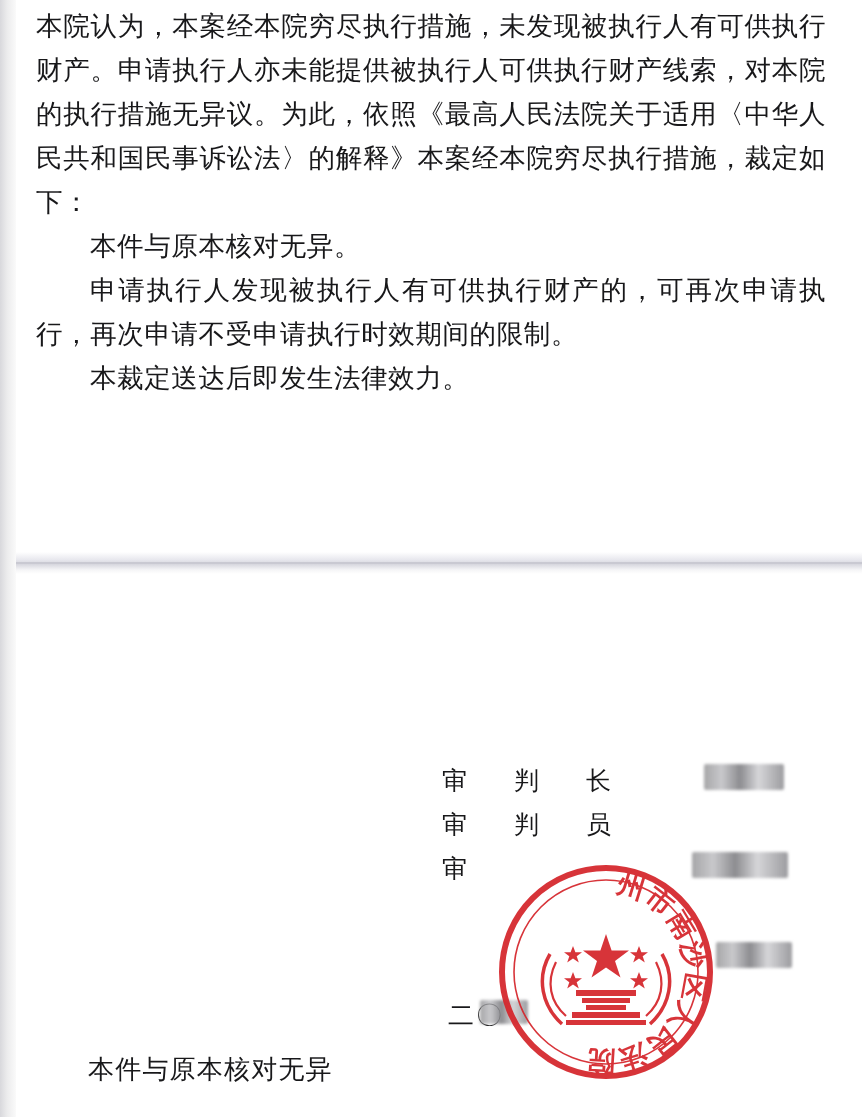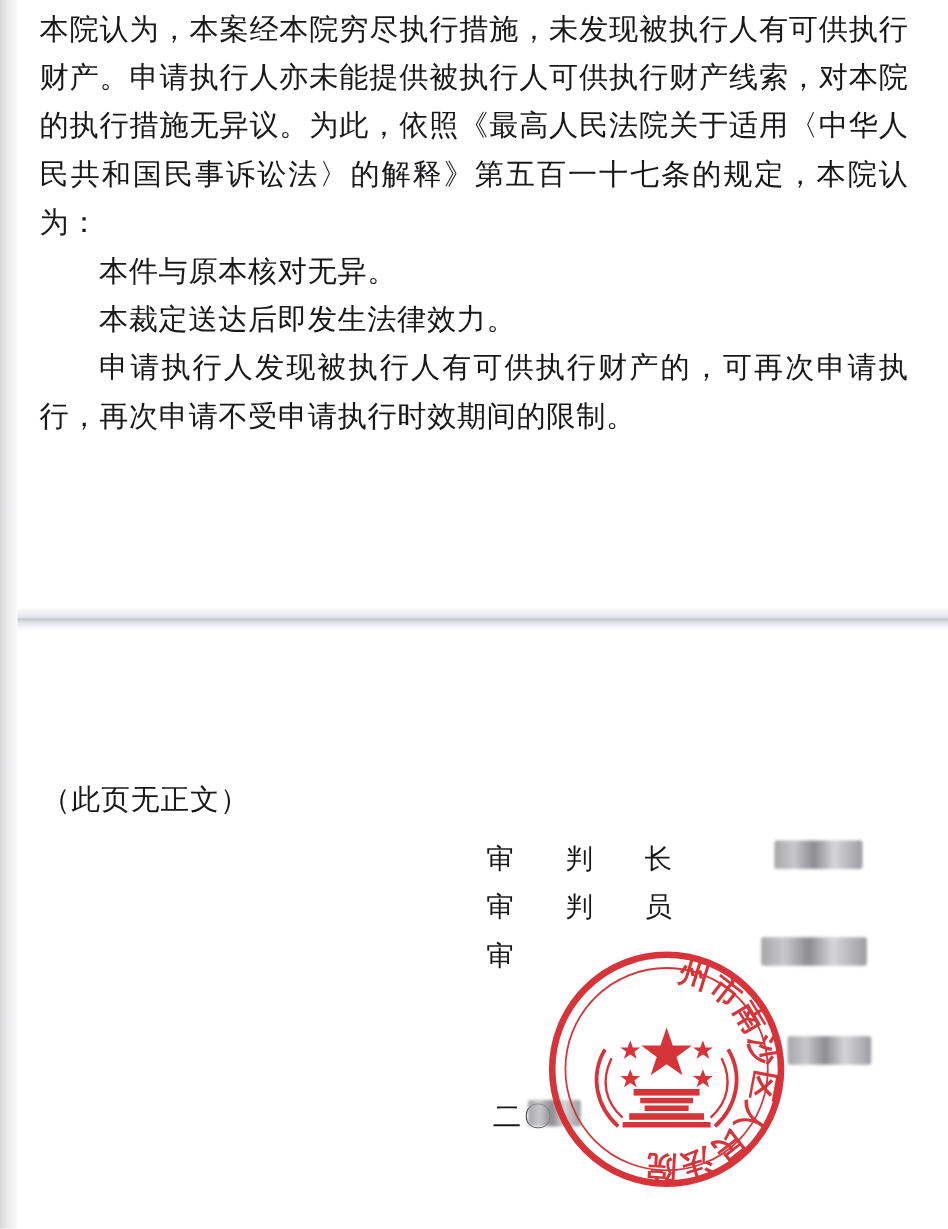"本院认为，本案经本院穷尽执行措施，未发现被执行人有可供执行财产。申请执行人亦未能" p.para { text: 第五百一十七条的规定，本院认为 -> 本案经本院穷尽执行措施，裁定如下 }
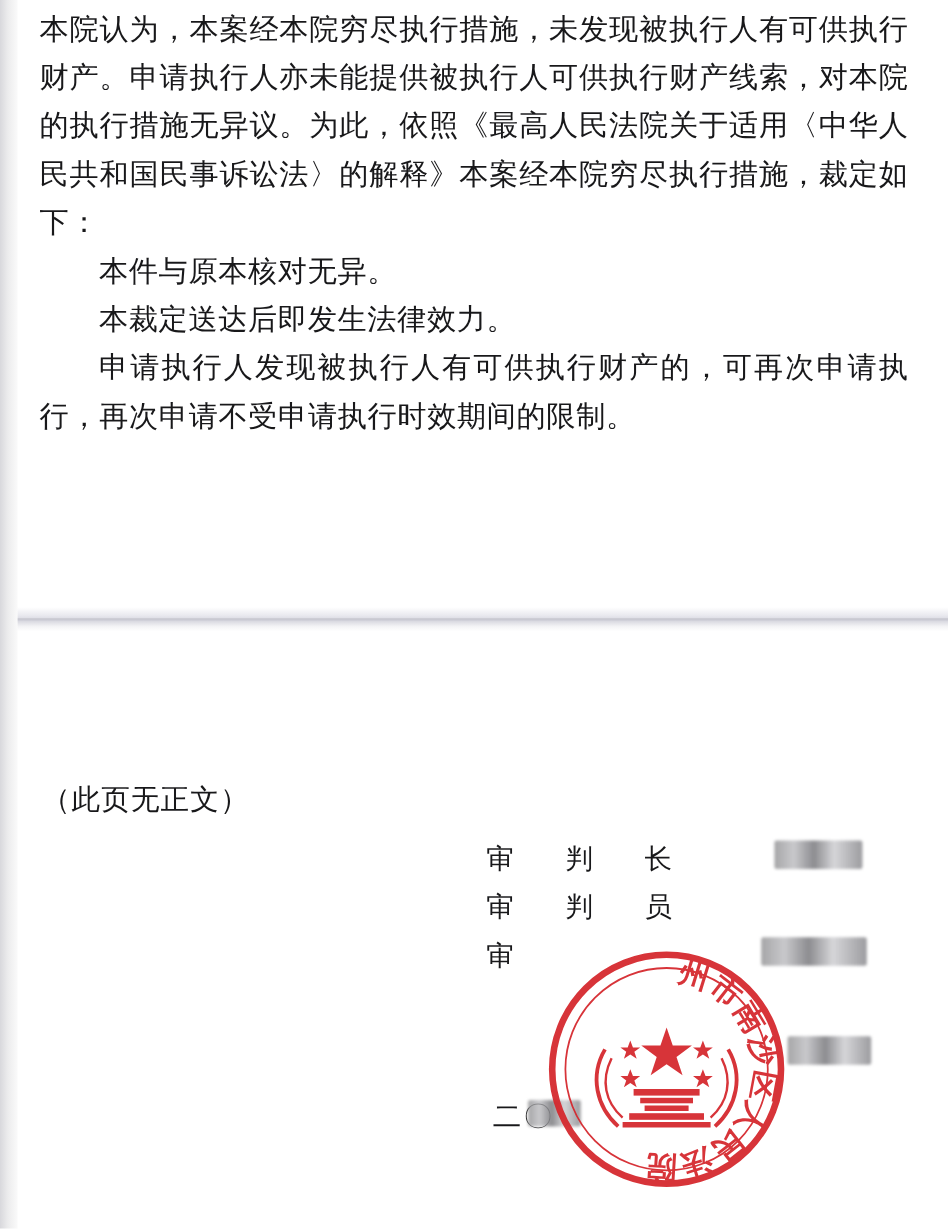"本裁定送达后即发生法律效力。" p.para { order: before "申请执行人发现被执行人有可供执行财产的，可再次申请执行，再次申请不受申请执行时效" -> after "申请执行人发现被执行人有可供执行财产的，可再次申请执行，再次申请不受申请执行时效" }
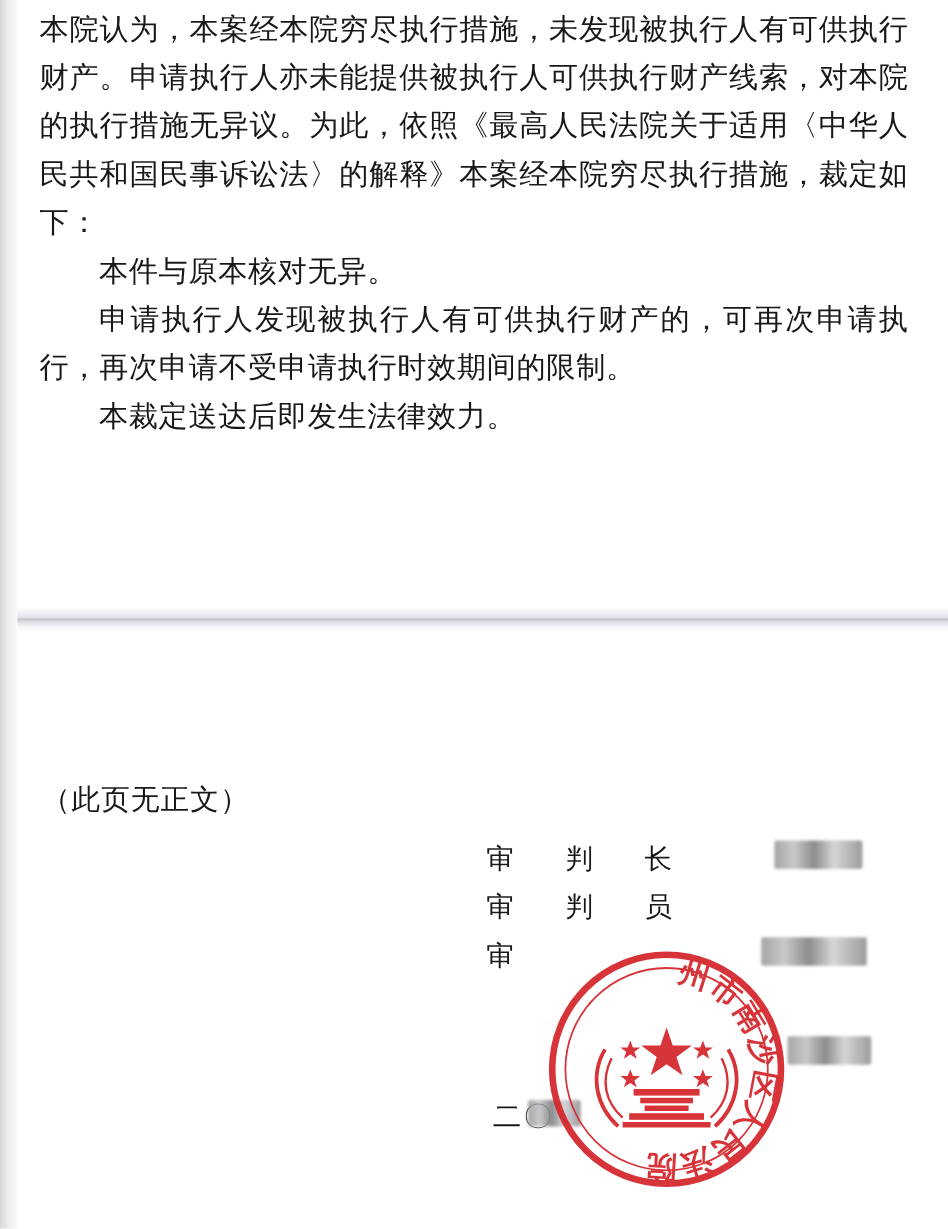"（此页无正文）" div.note-nobody { html: <div>（此页无正文）</div> -> none }
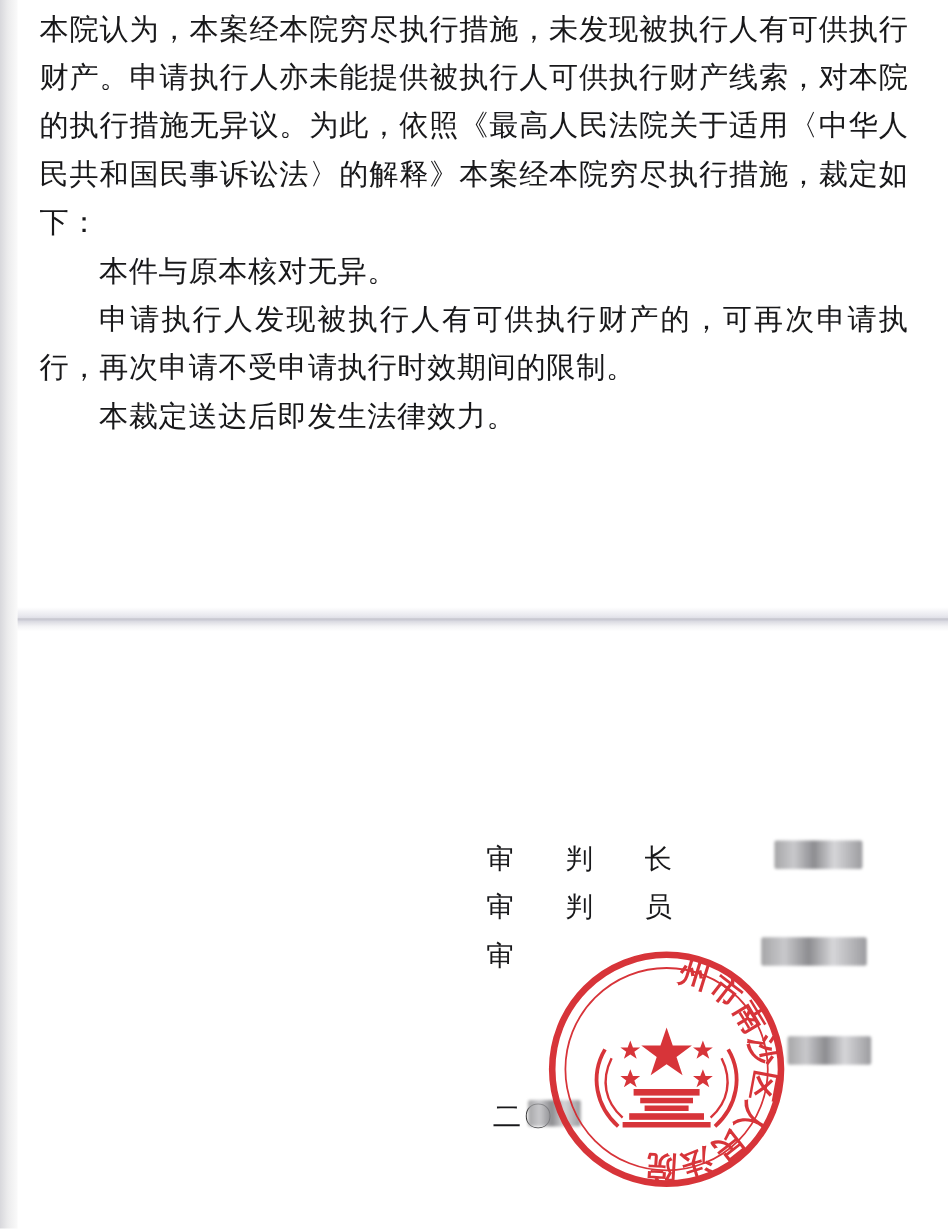"本件与原本核对无异" div.footer-note { html: none -> <div>本件与原本核对无异</div> }
